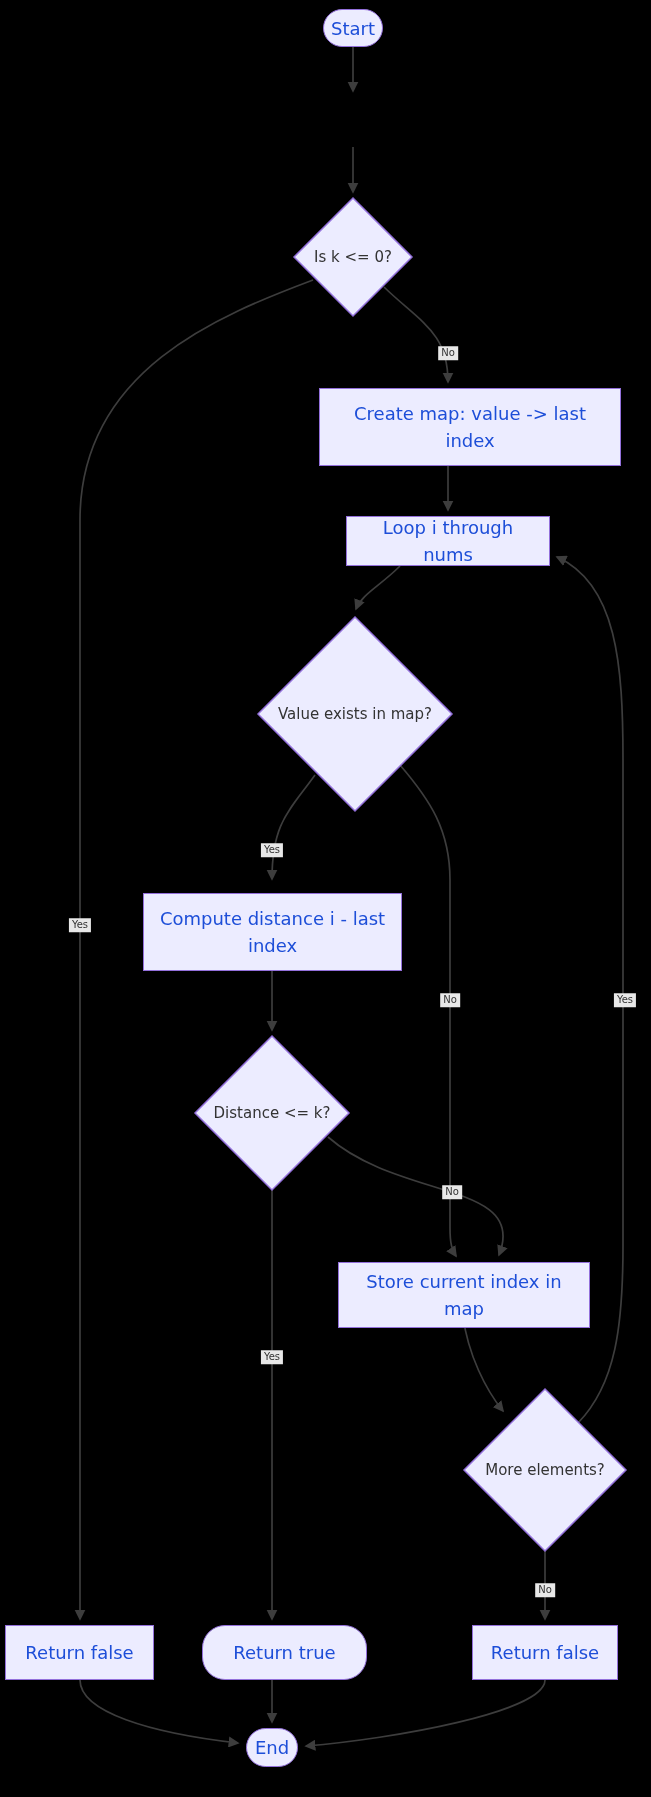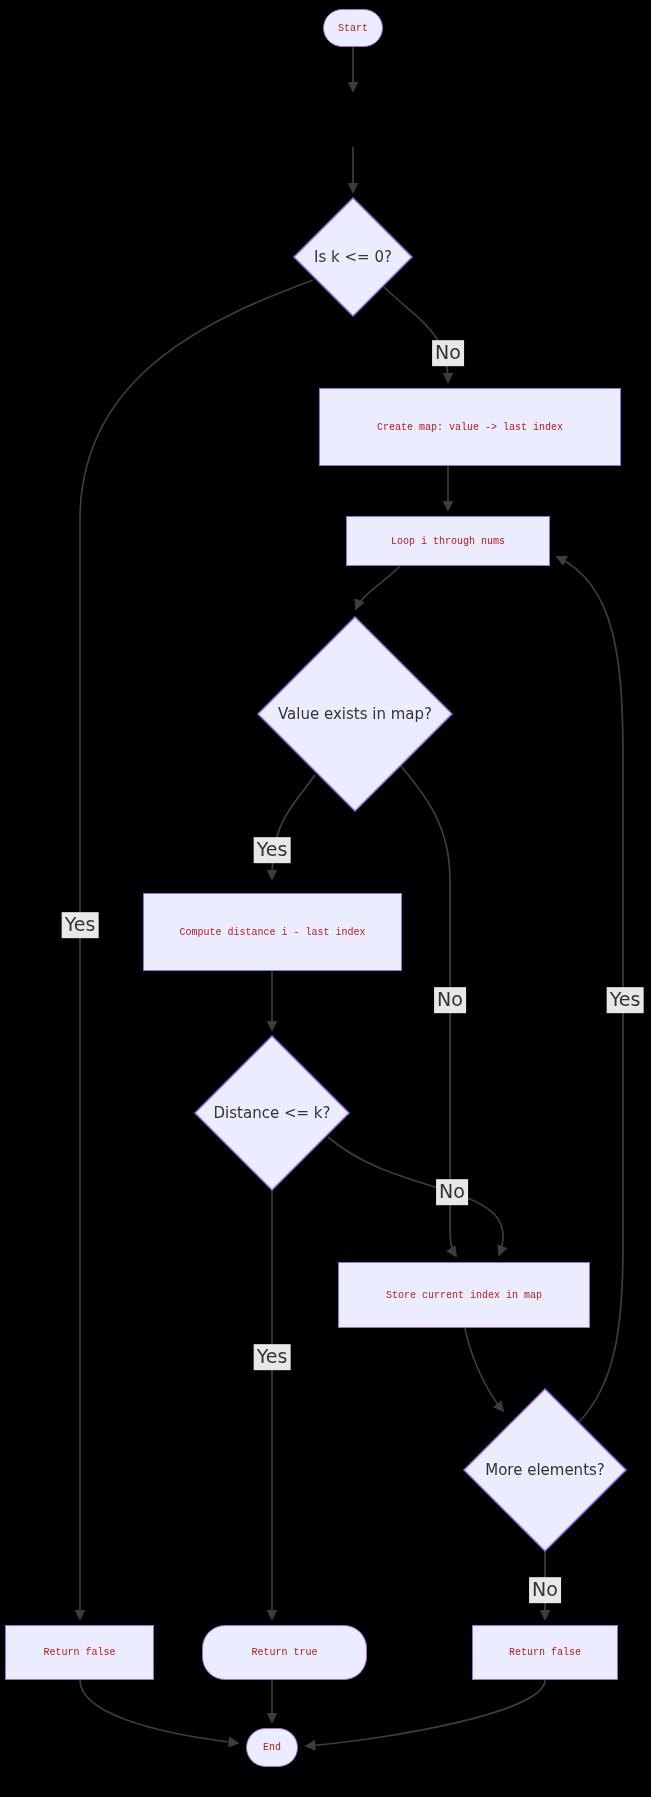"Start" .node { color: #b91c1c -> #1d4ed8; font-family: Liberation Mono, monospace -> none; font-size: 10px -> 18px }
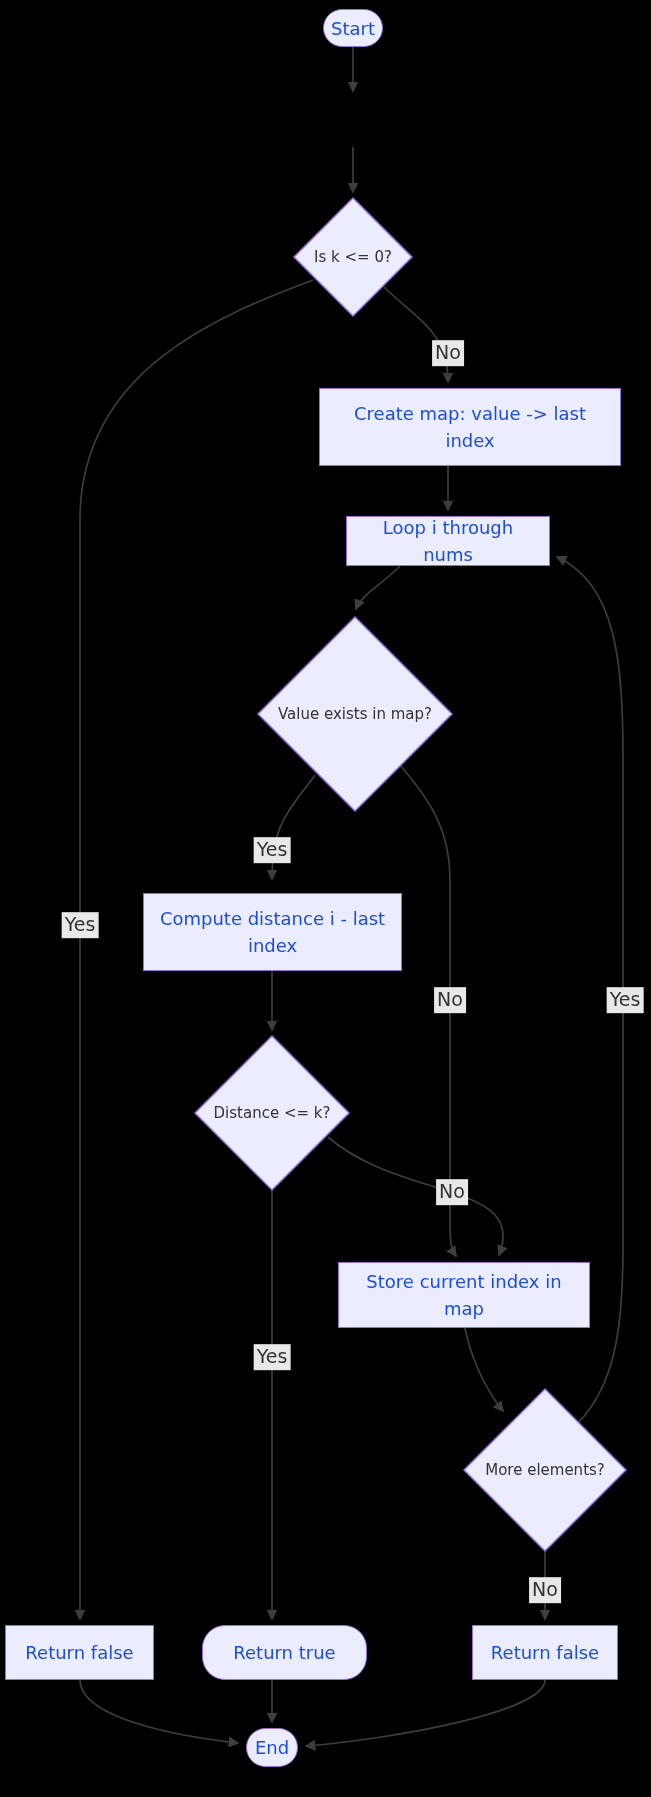"No" .elabel { font-size: 19px -> 10px }
